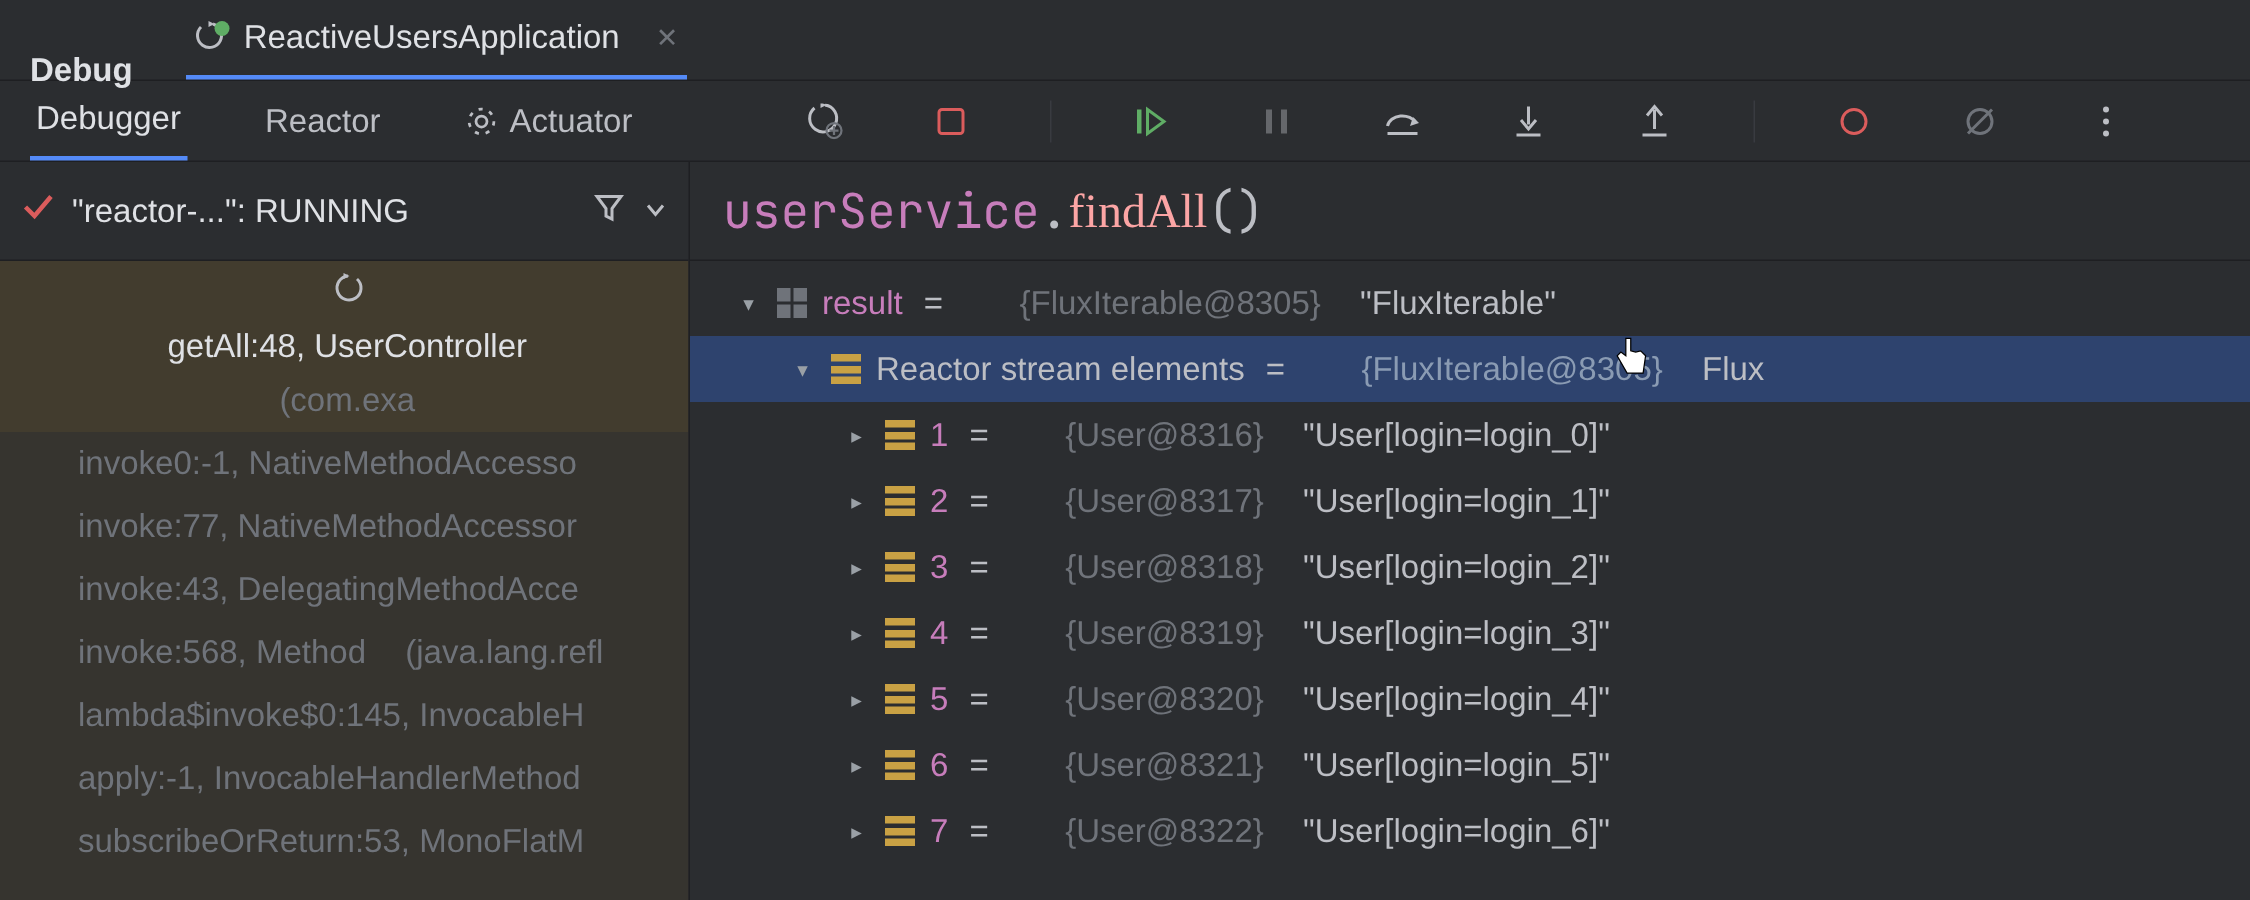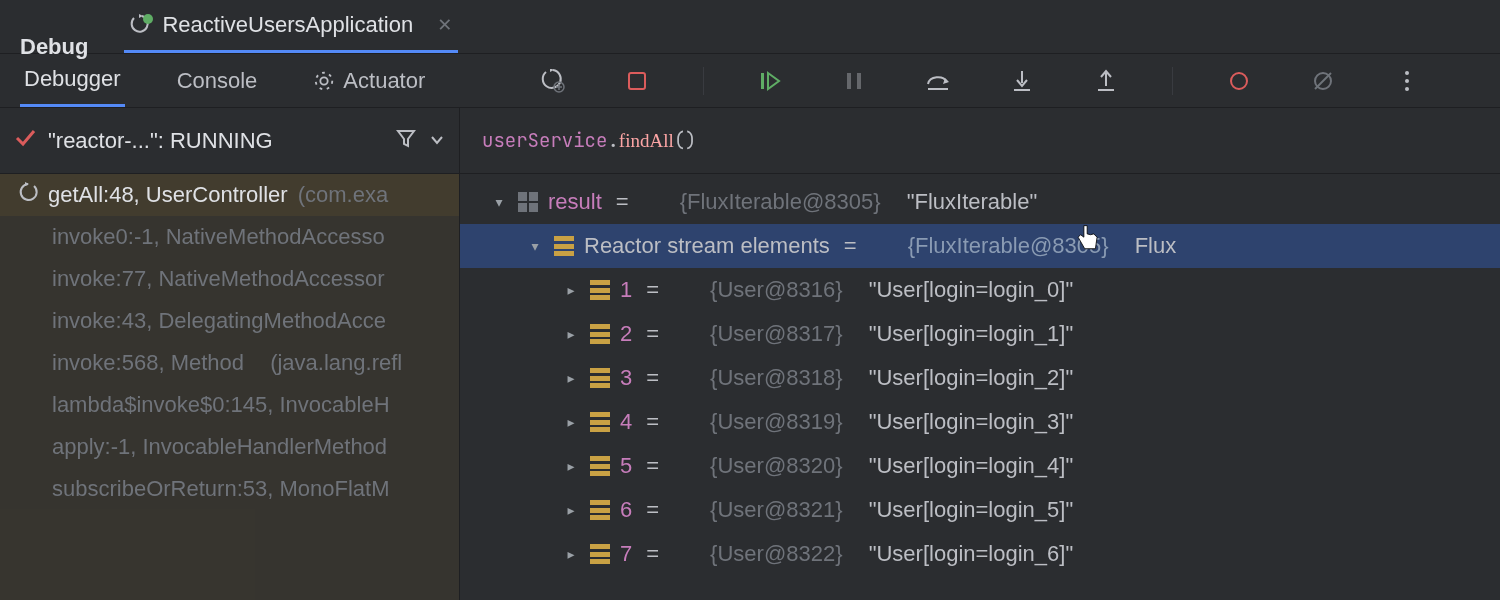"Console" div.tab { text: Console -> Reactor }
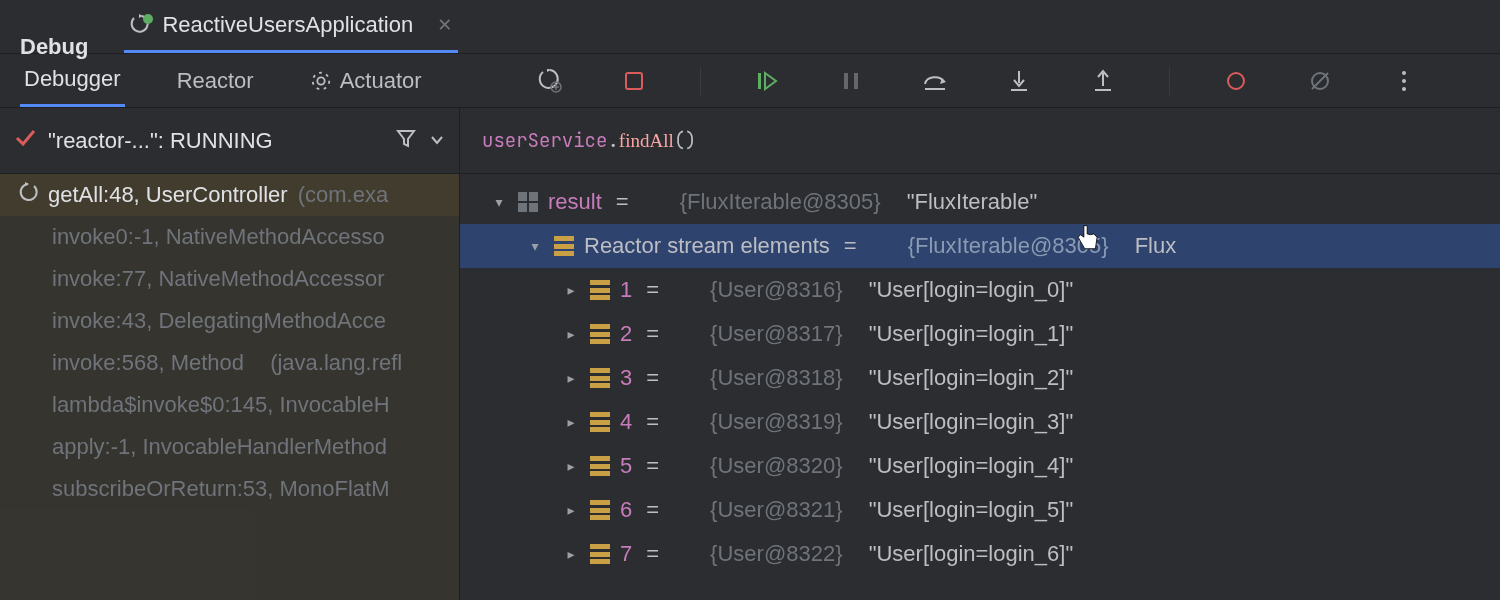"userService" .expr { font-size: 19px -> 32px }
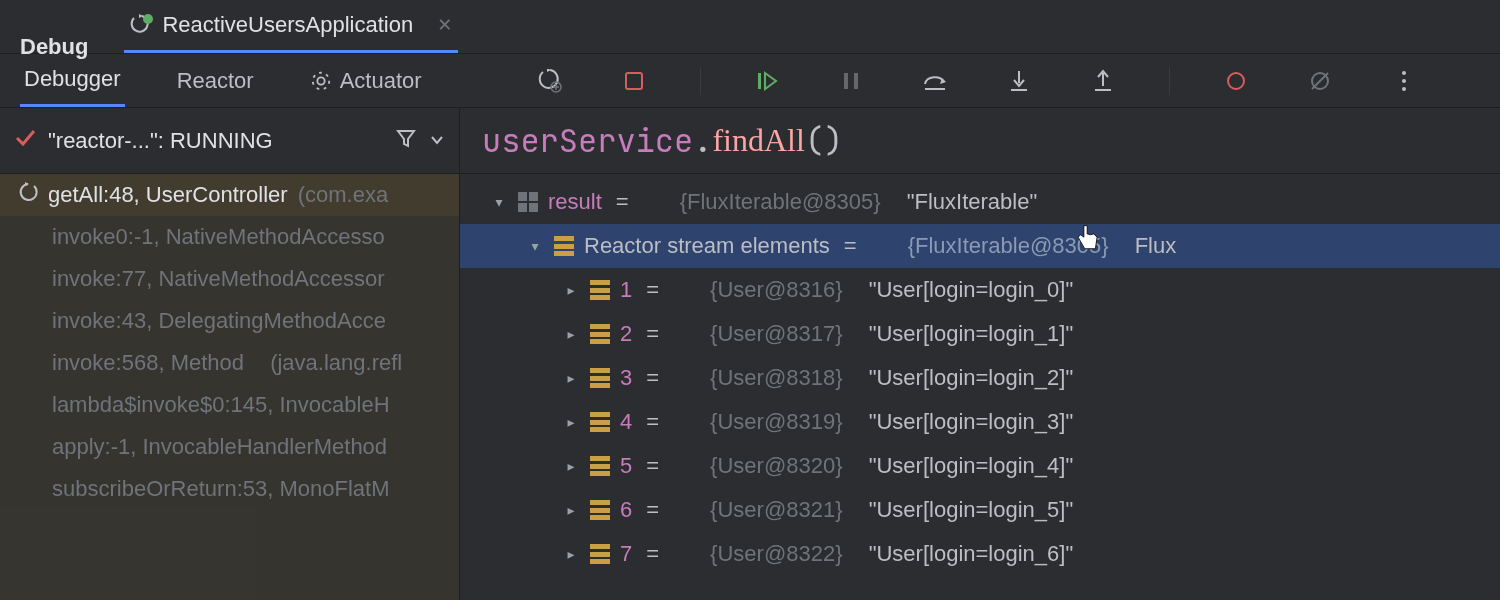"getAll:48, UserController" .frame-row.first { flex-direction: none -> column }
